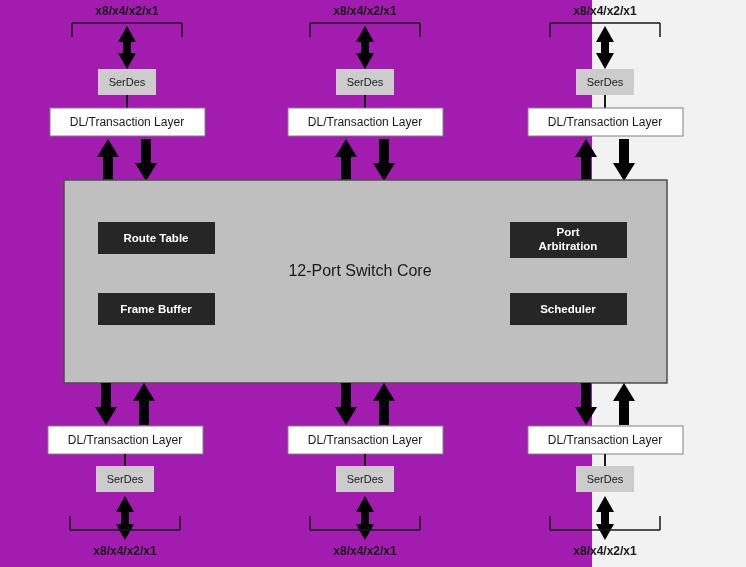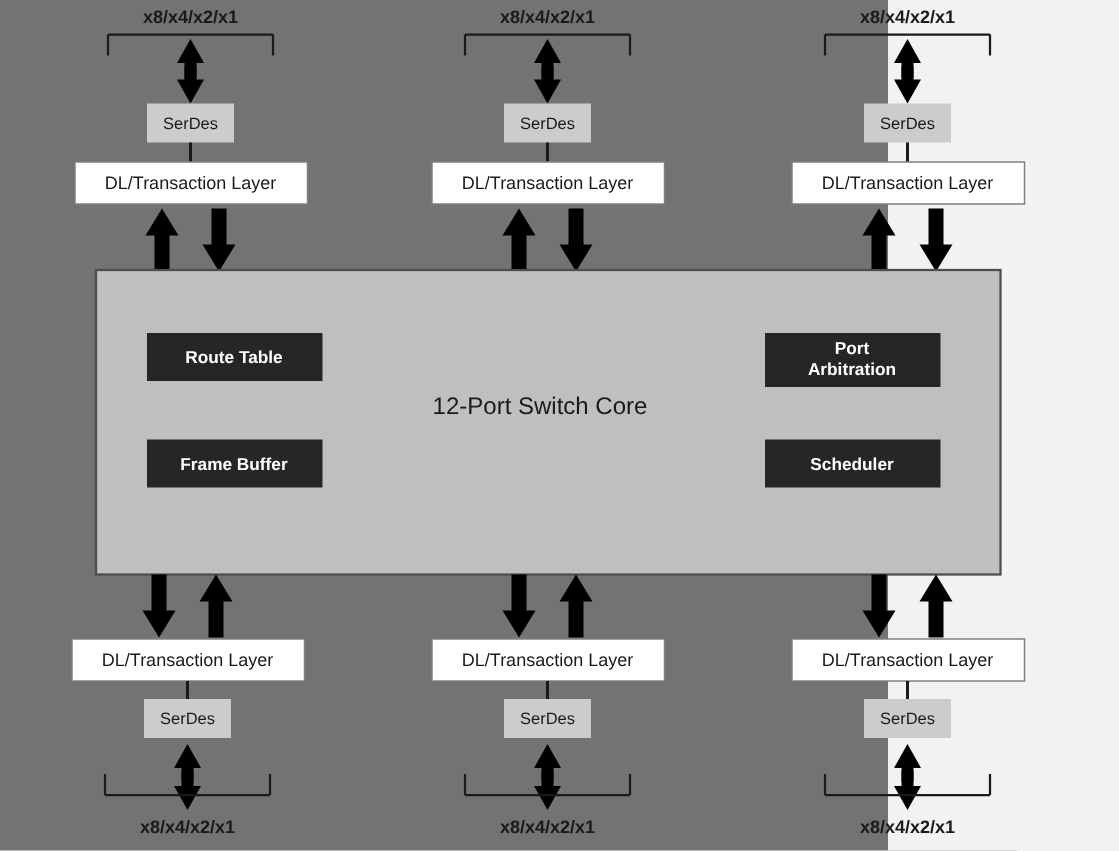"x8/x4/x2/x1" #diagram { background: #737373 -> #a21caf }
